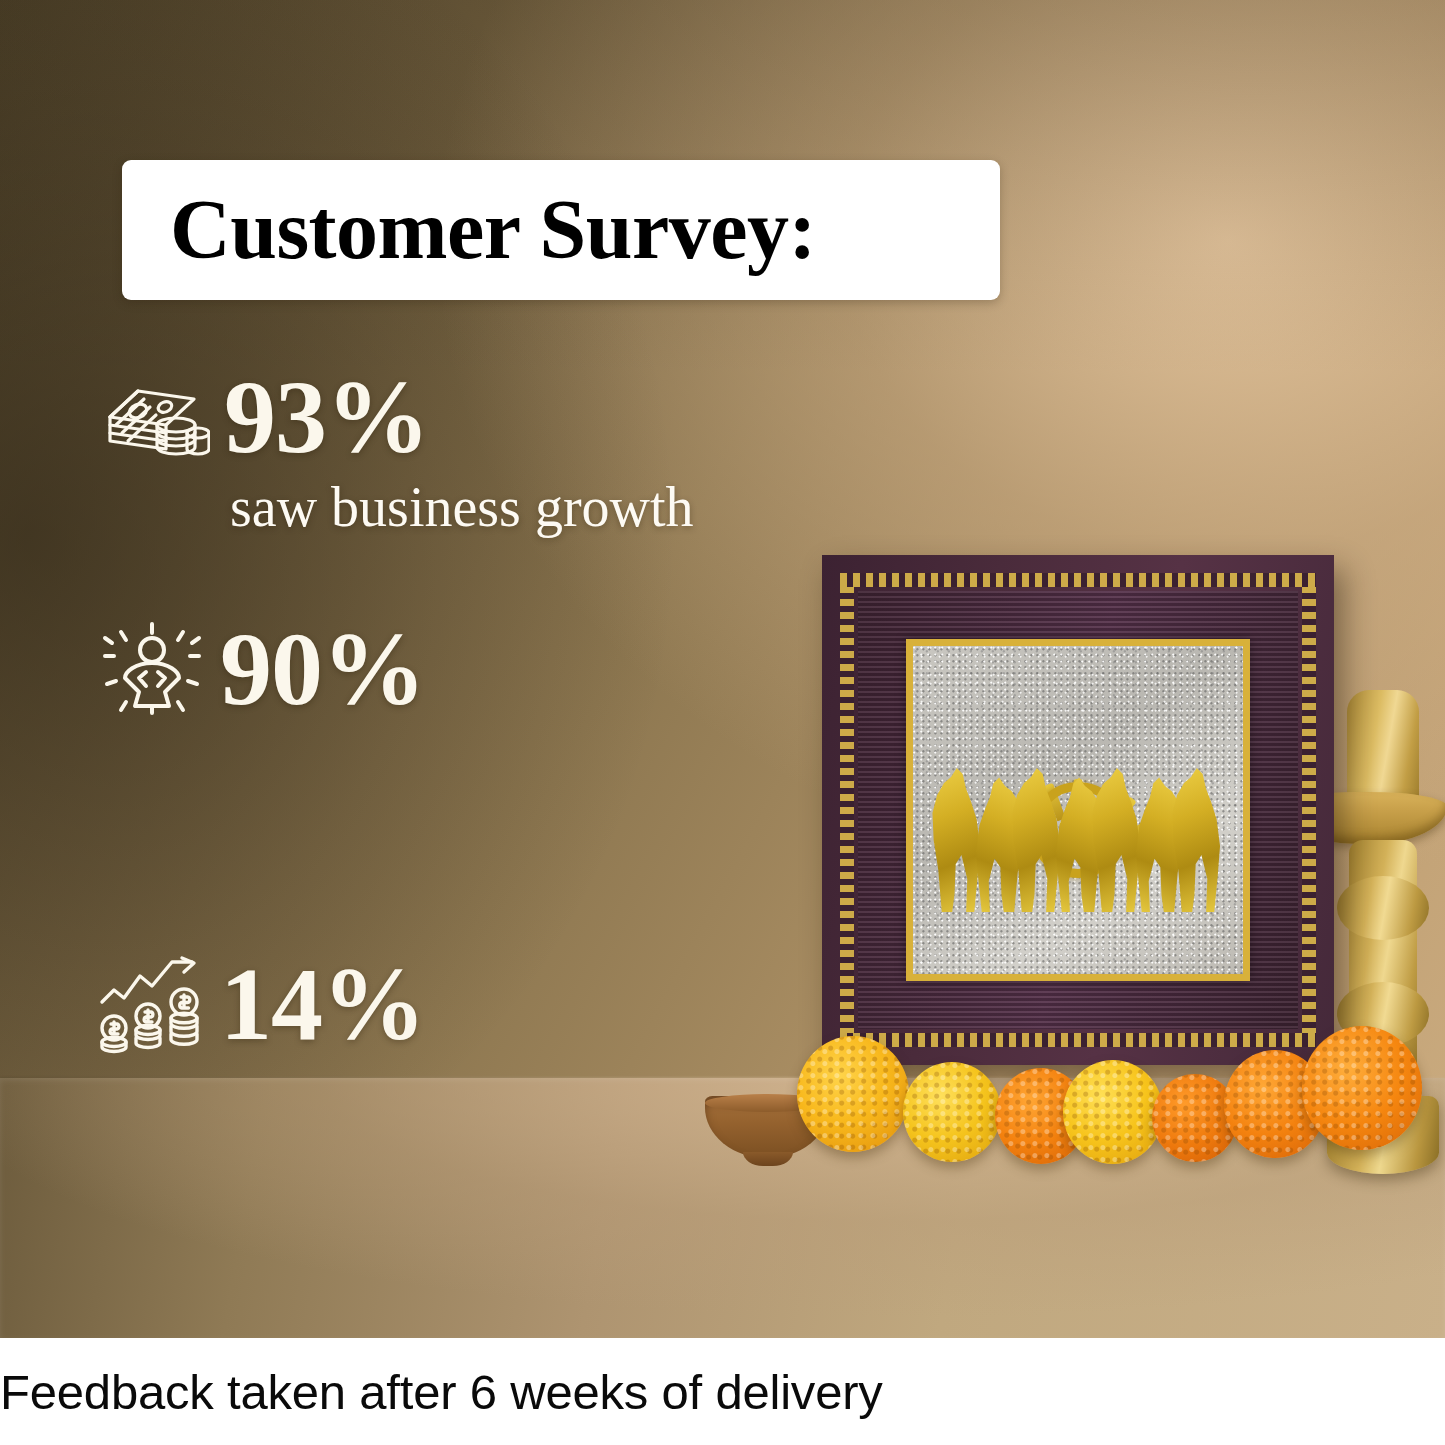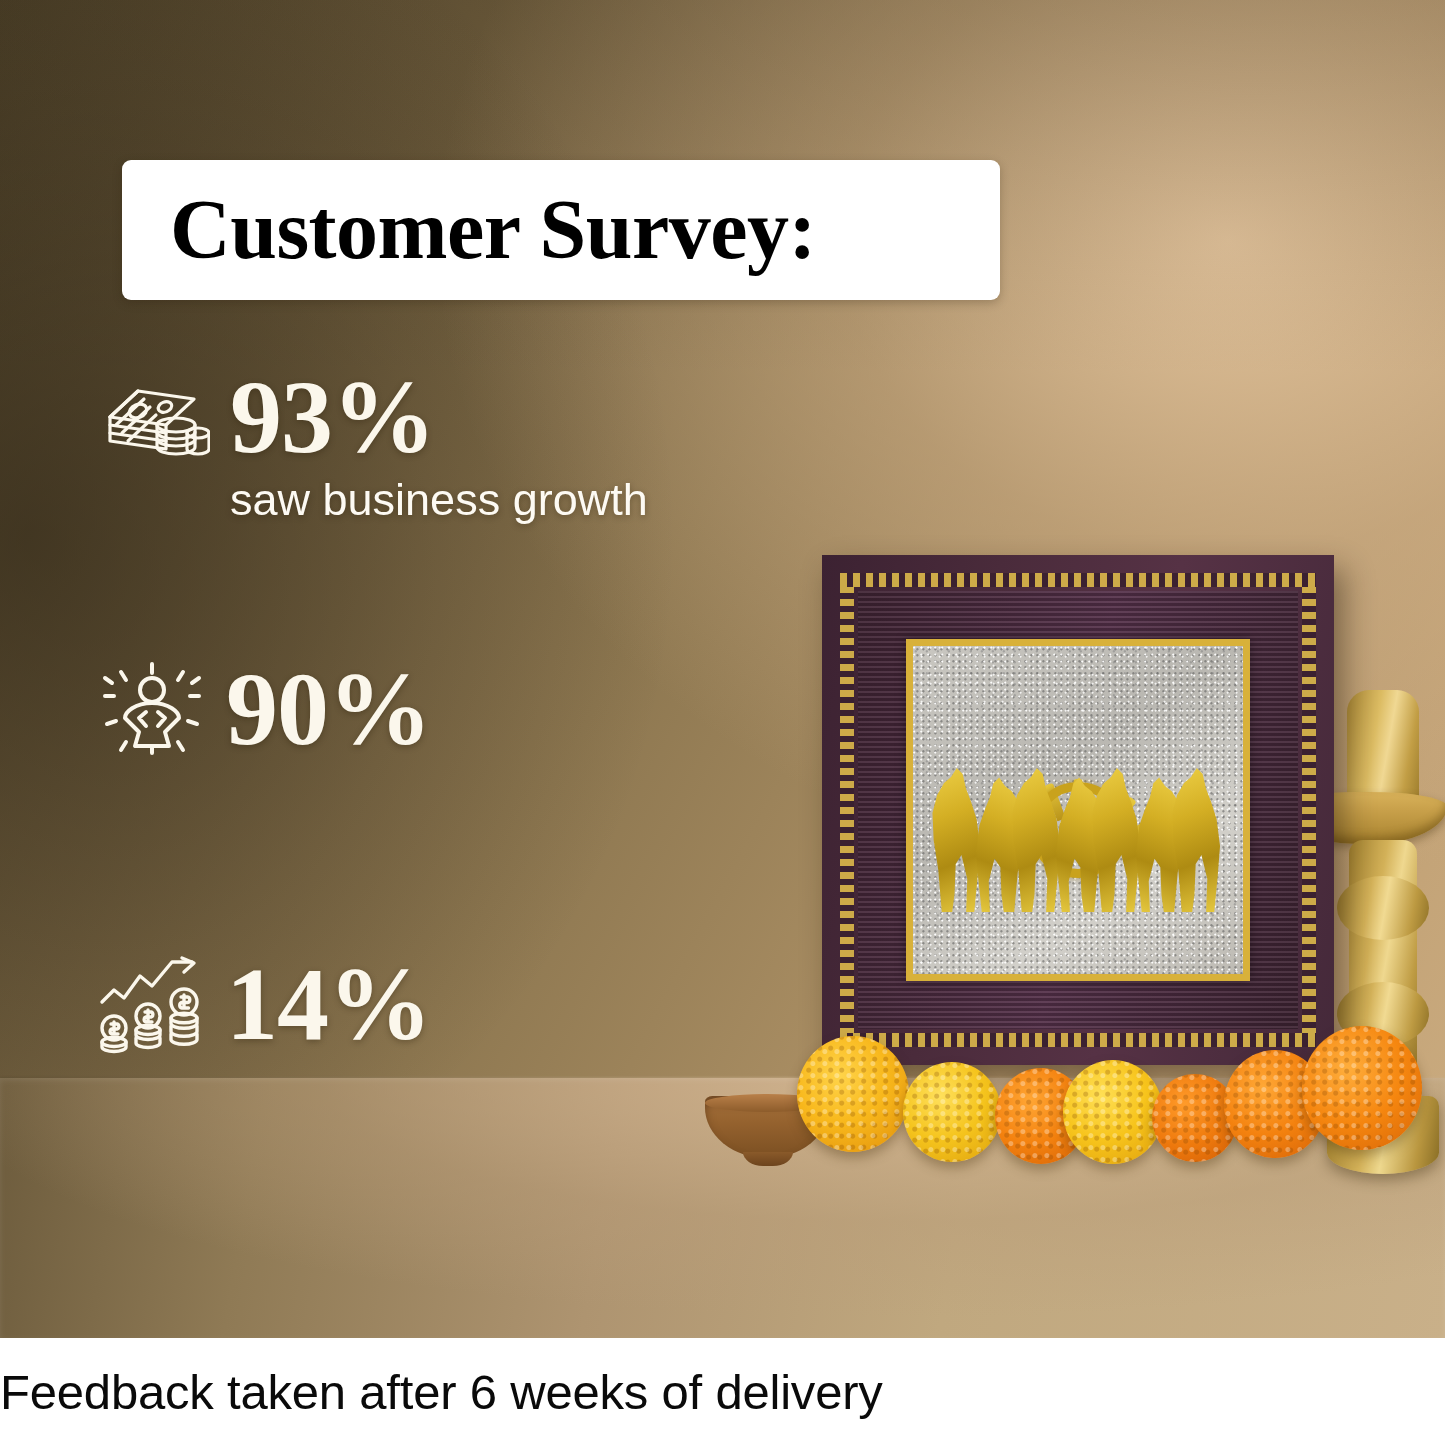"93%" .stat-head { gap: 18px -> 12px }
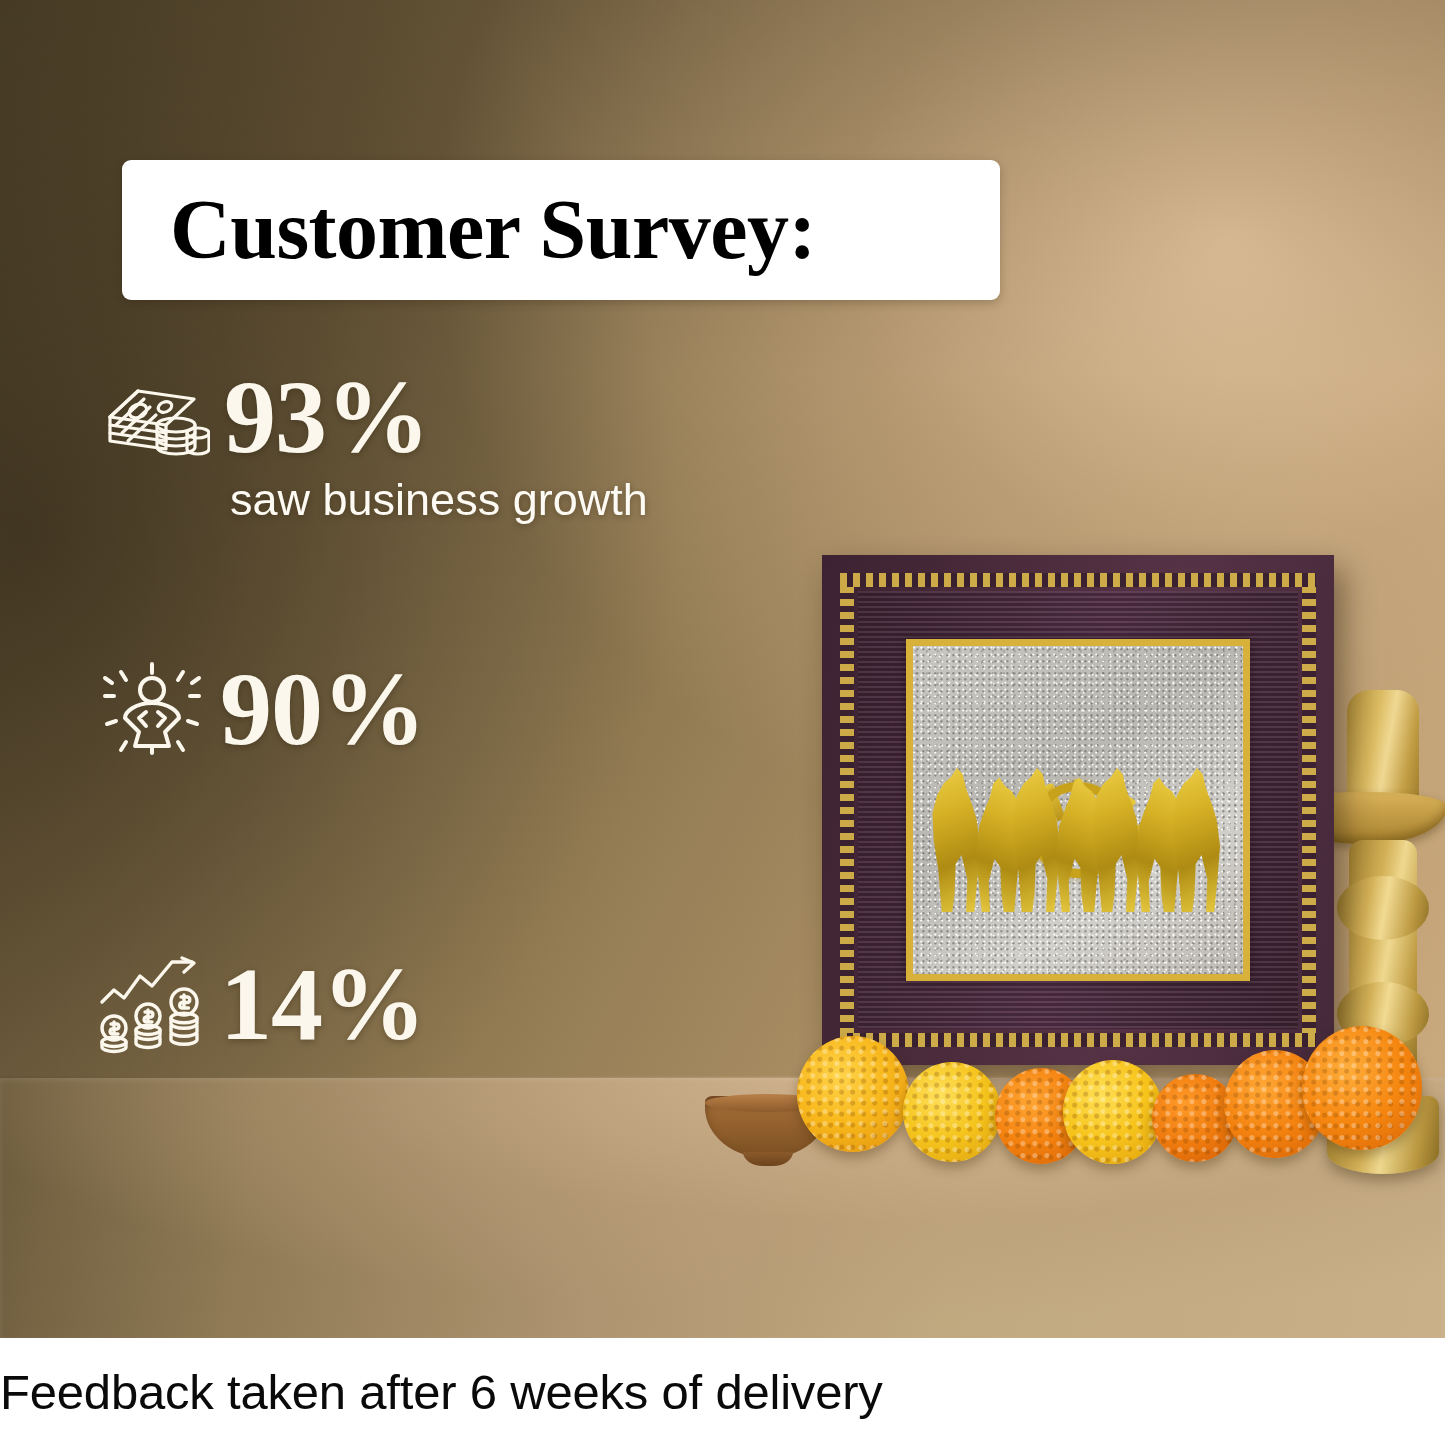"saw business growth" .stat-label { font-family: Liberation Sans, sans-serif -> Liberation Serif, serif; font-size: 45px -> 56px }
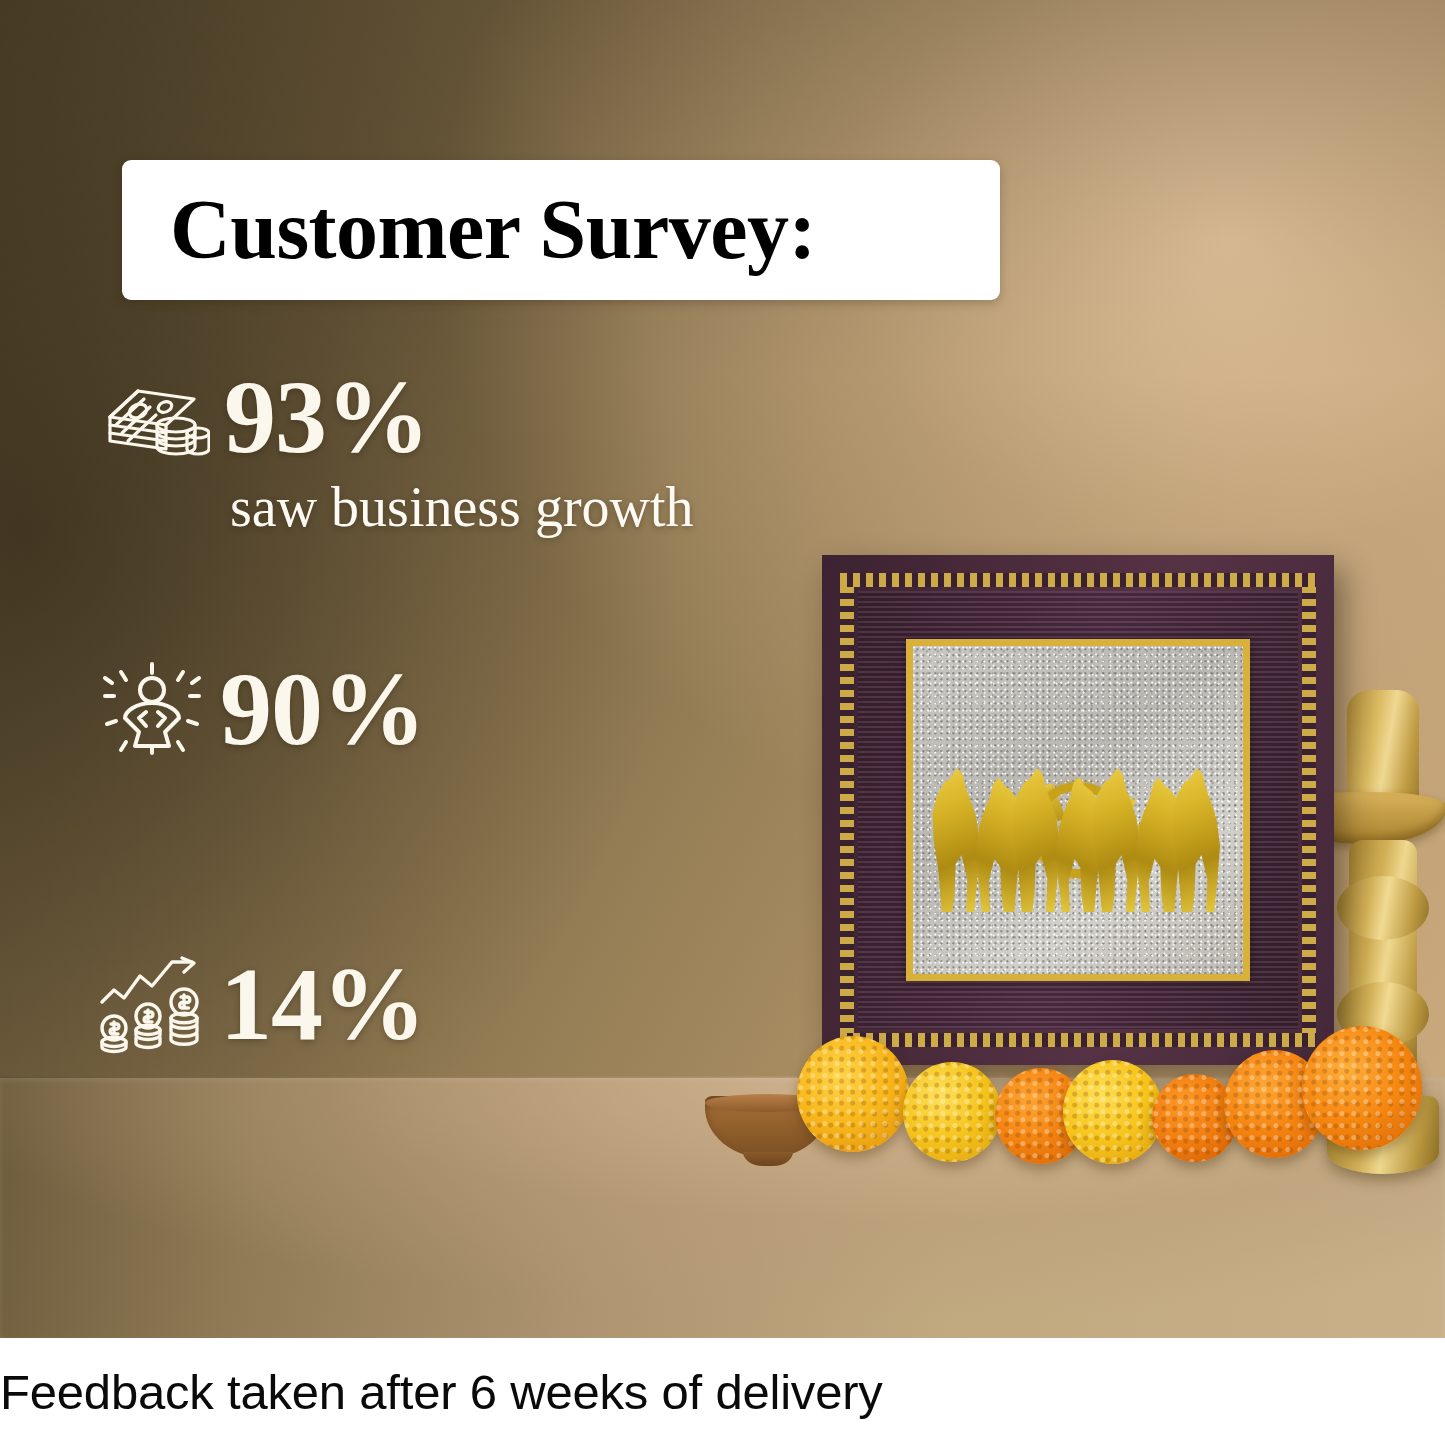"90%" .stat-2 { top: 660px -> 620px }
